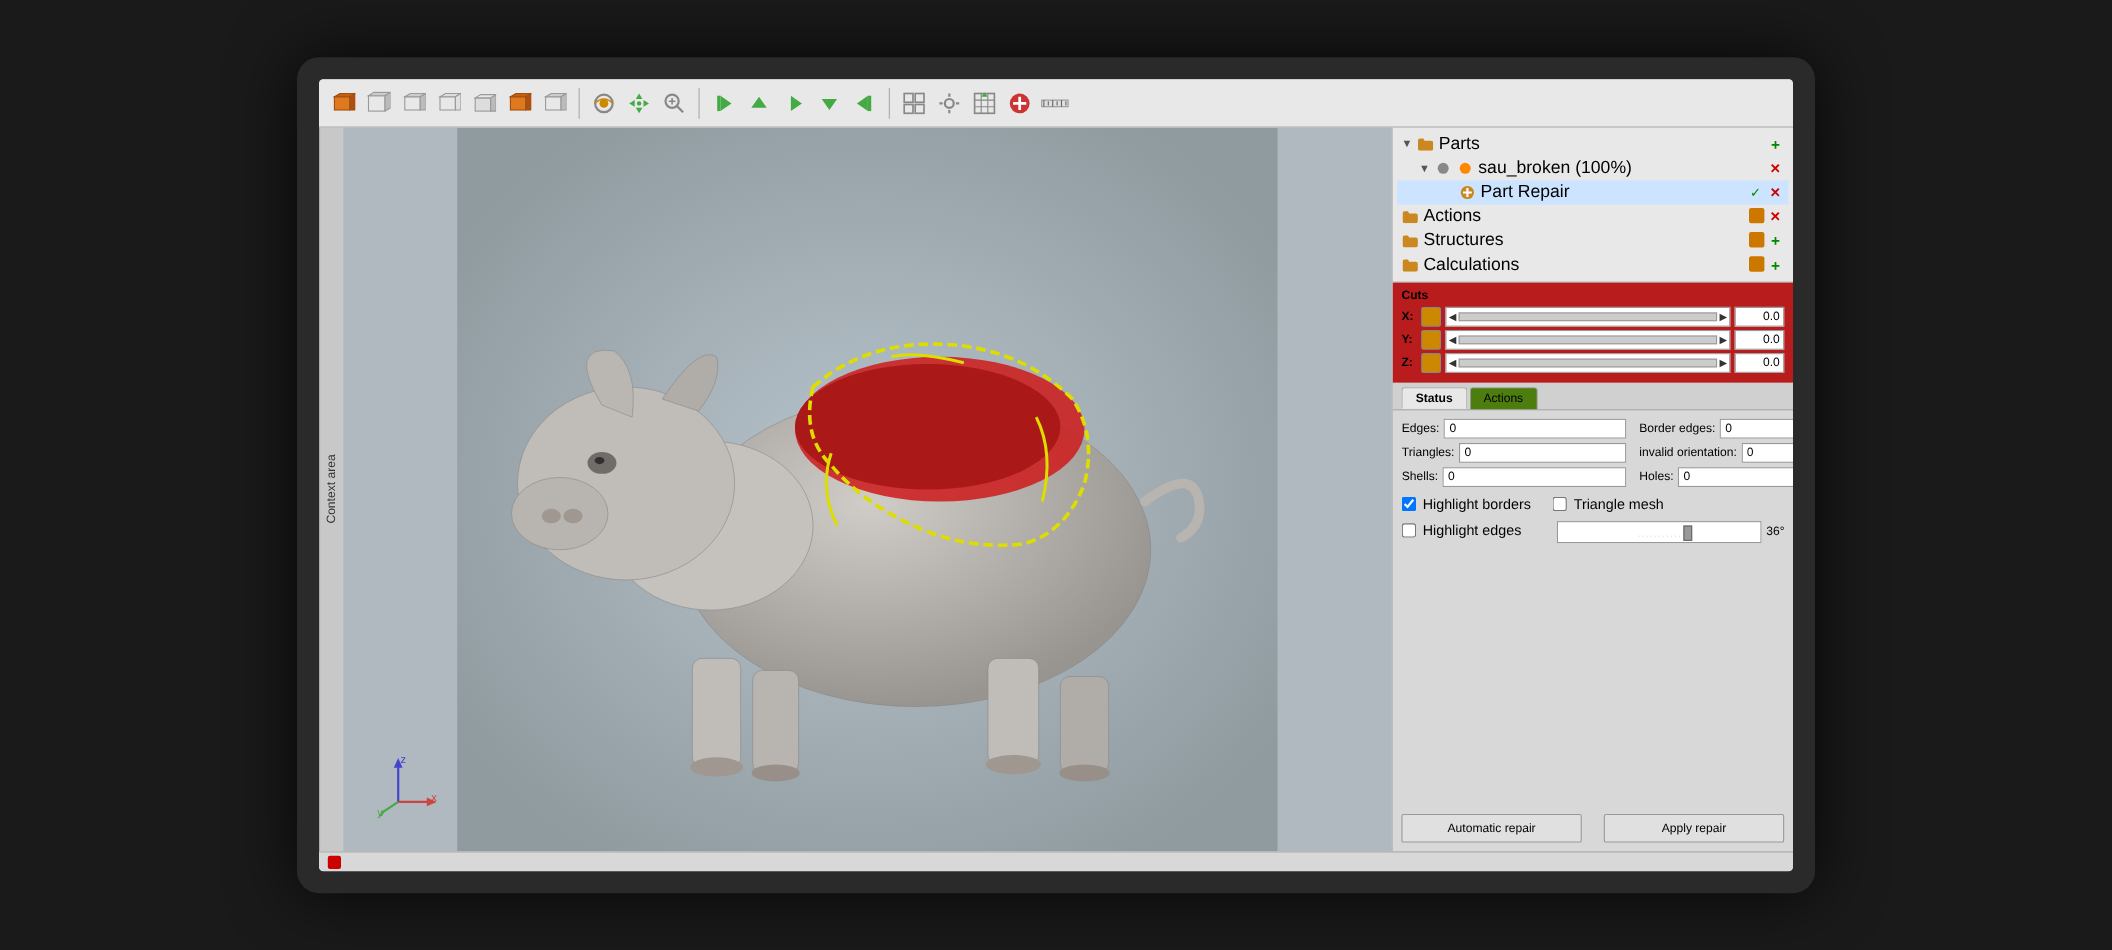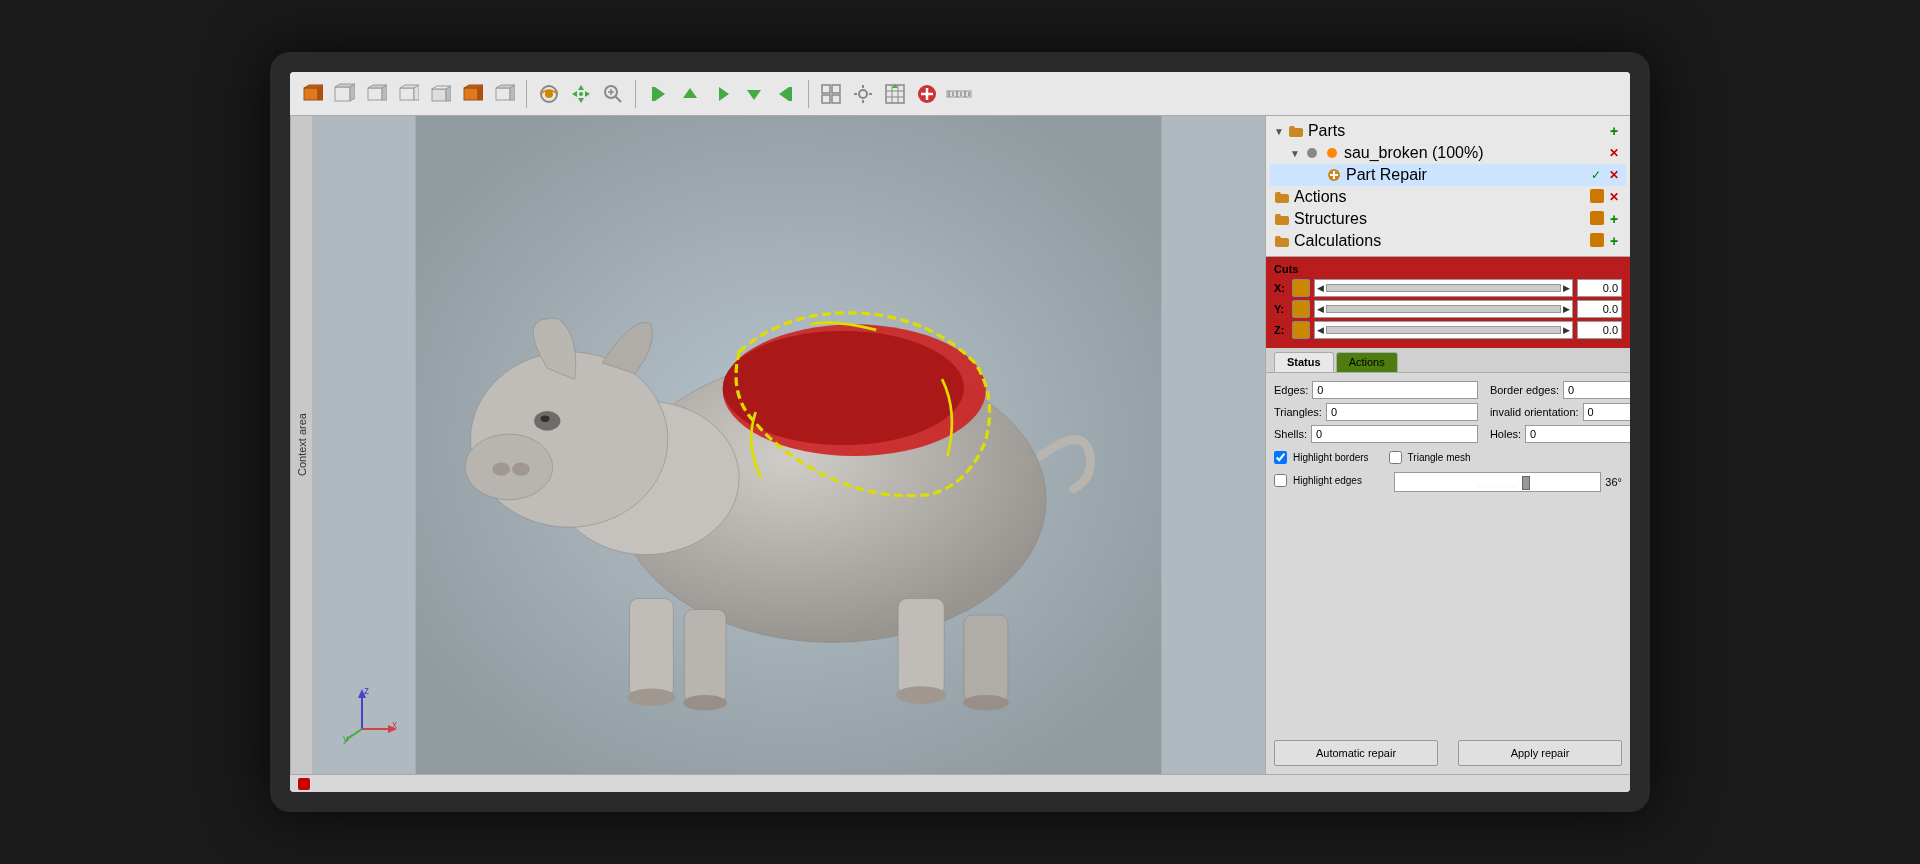"Highlight borders" .checkbox-label { font-size: 10px -> 13px }
